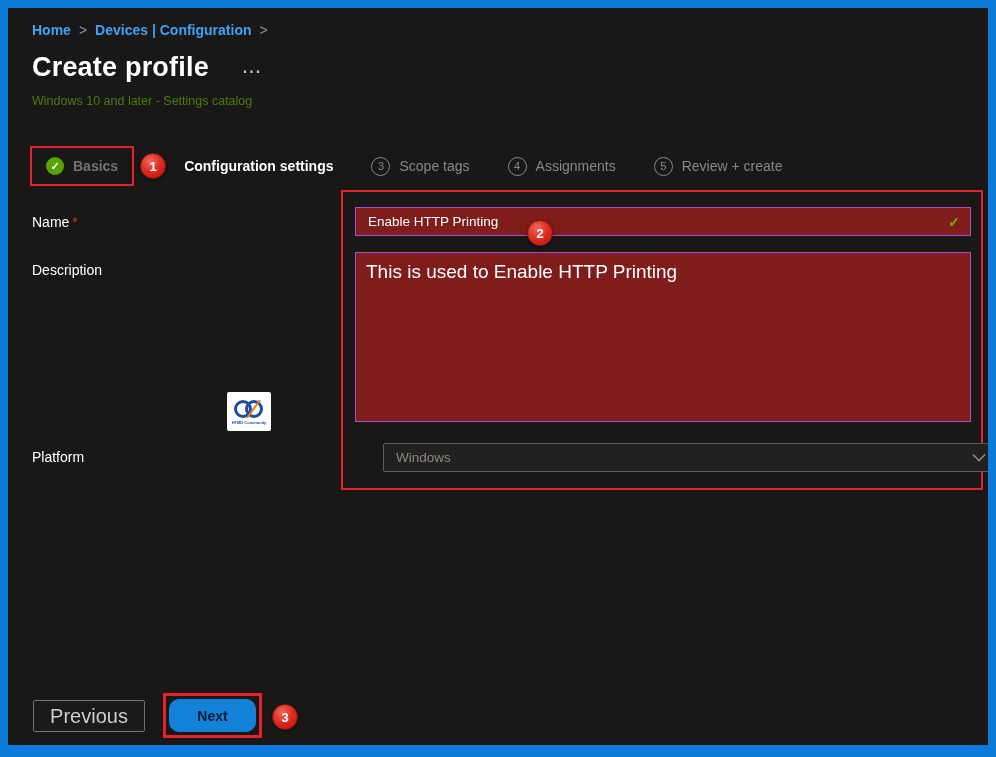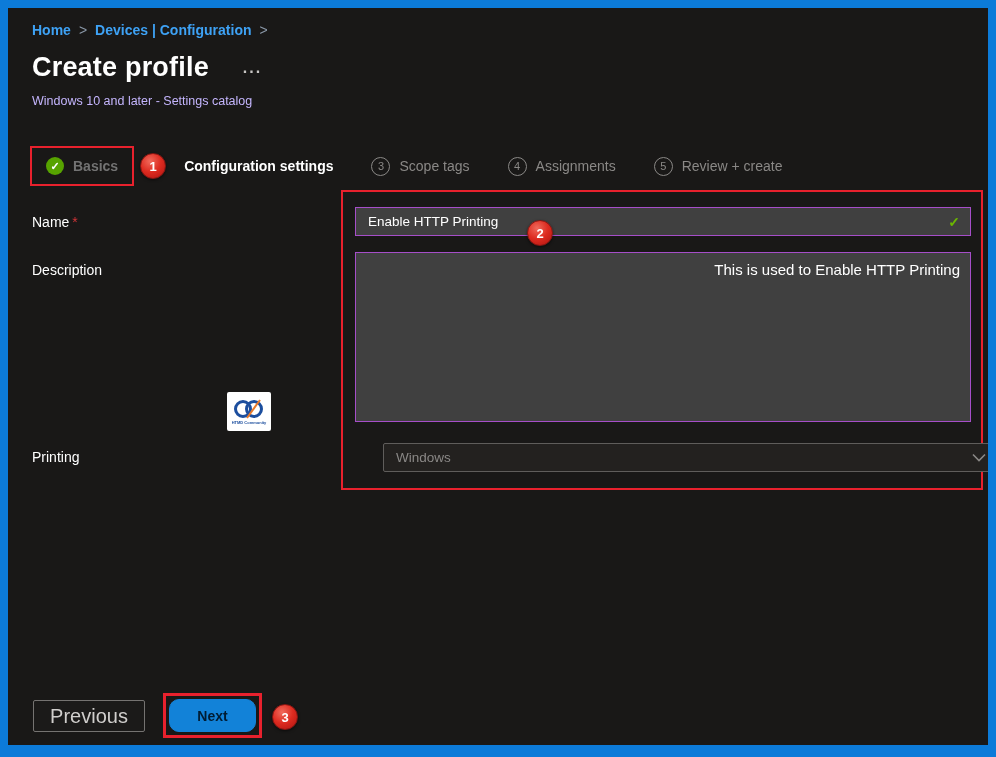"Windows 10 and later -" .subtitle { color: #c4b5fd -> #4d7c0f }
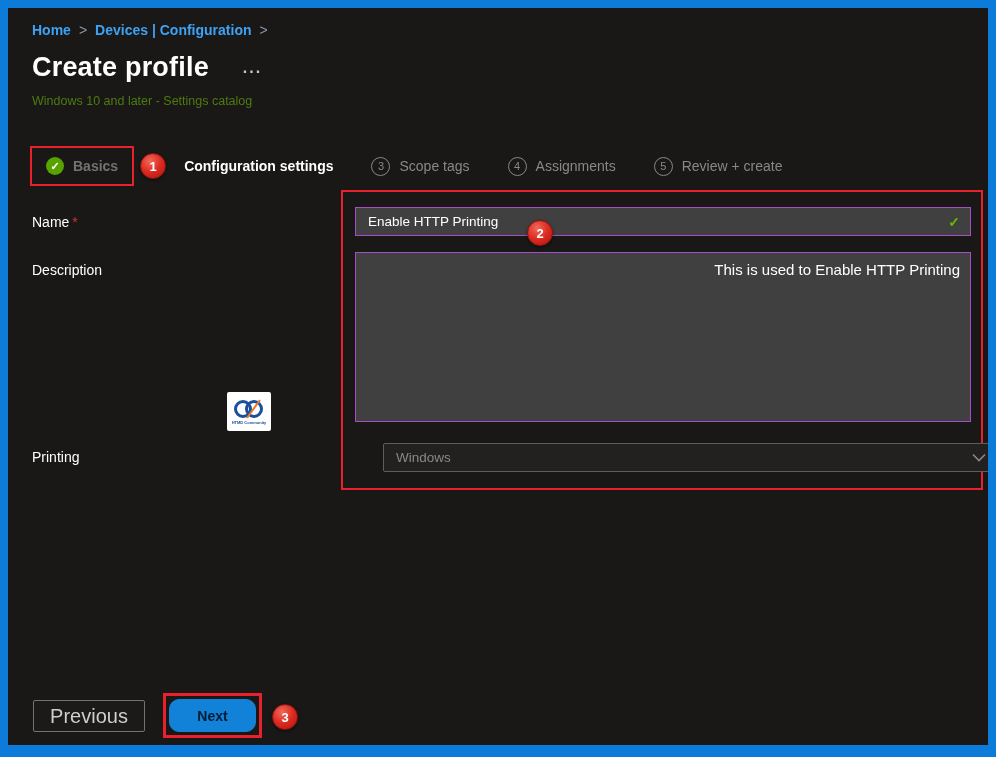"Enable HTTP Printing" .field { background: #404040 -> #7f1d1d }
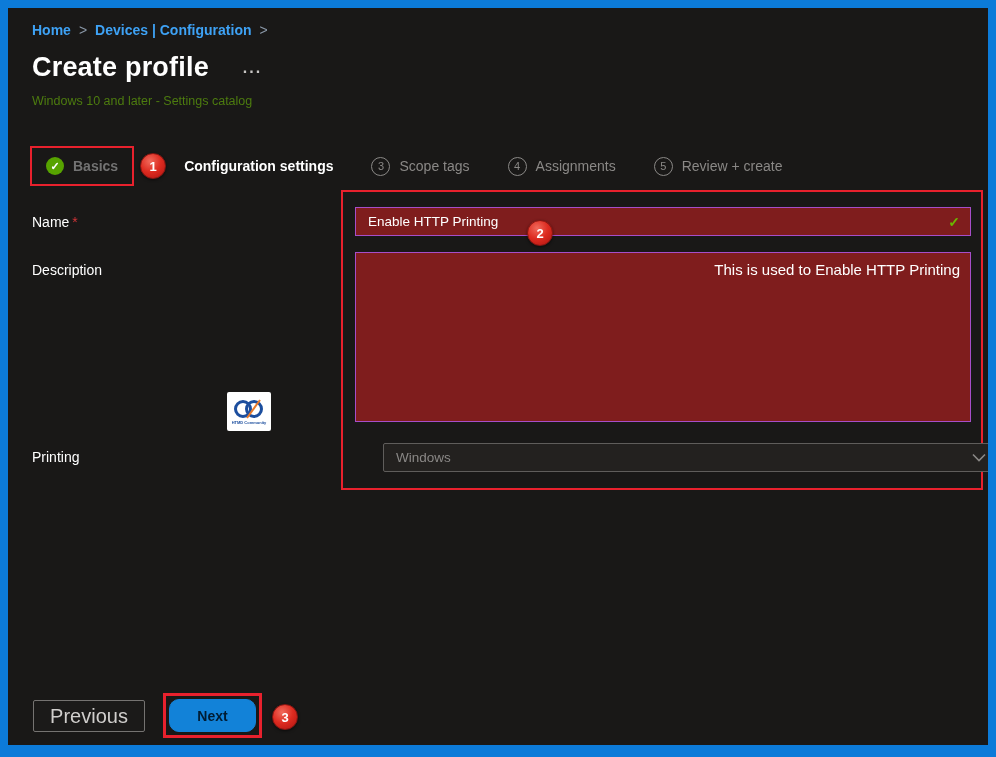"This is used to Enable" .desc-field textarea { font-size: 15px -> 19px; text-align: right -> none }
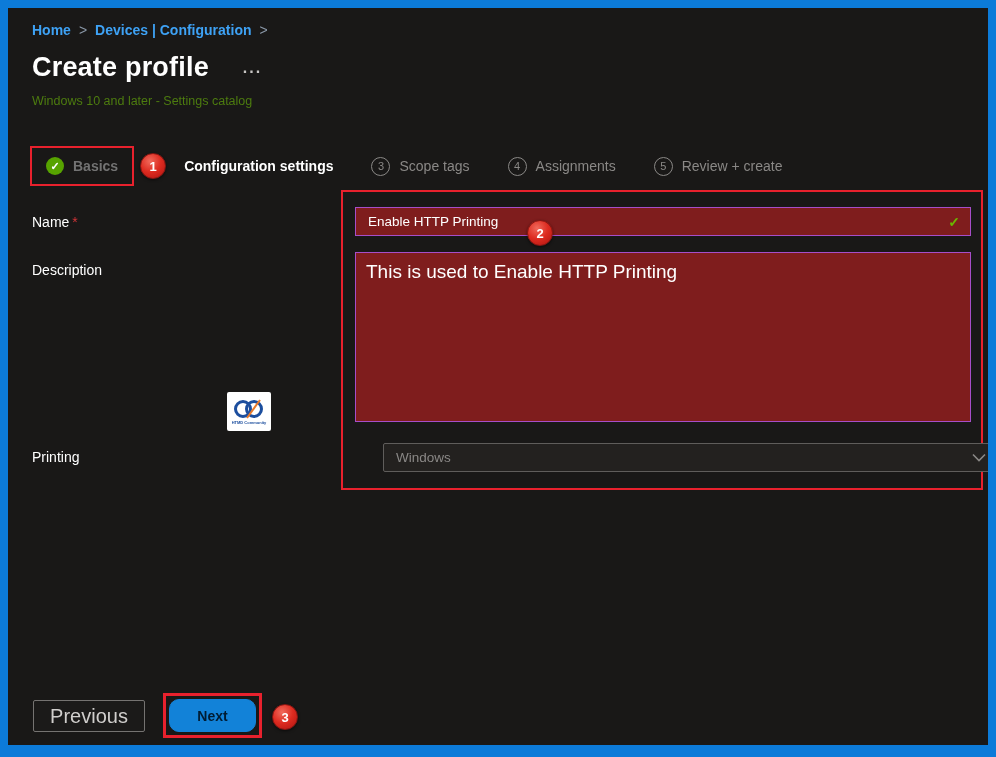"Printing" div.form-label { text: Printing -> Platform }
